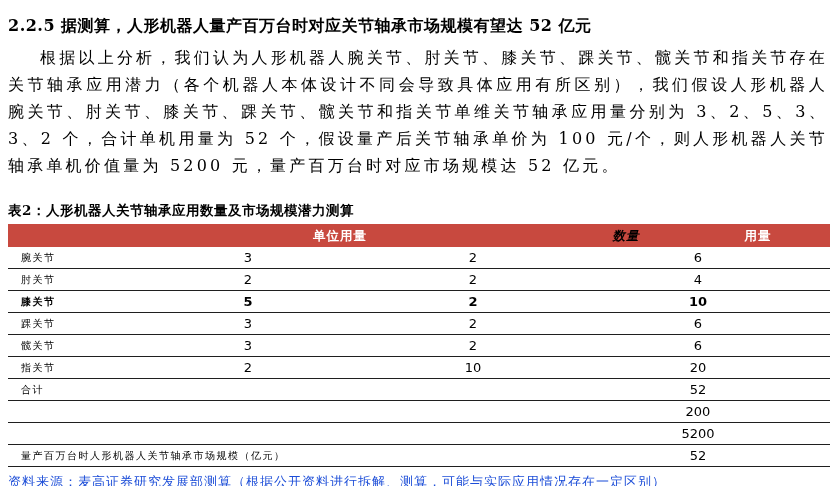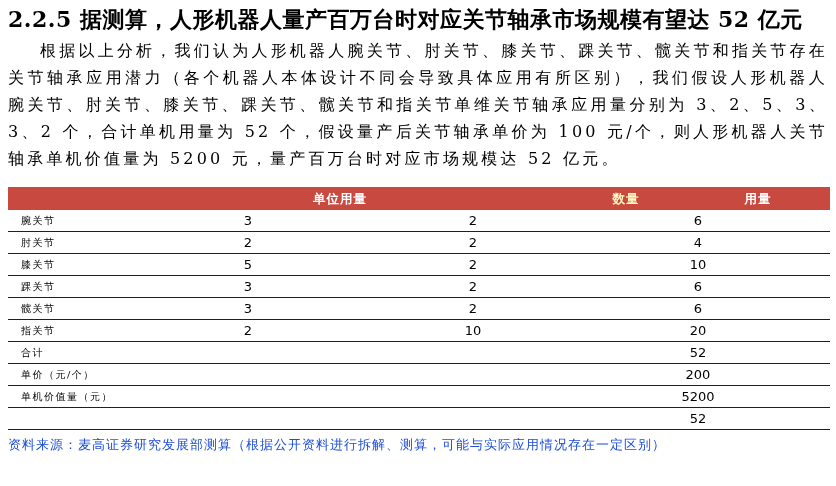"2.2.5 据测算，人形机器人量产百万台时对应关节轴承市场规模有望达 52 亿元" .heading { font-size: 22px -> 16px; padding: 7px 8px 0 8px -> 14px 8px 0 8px }
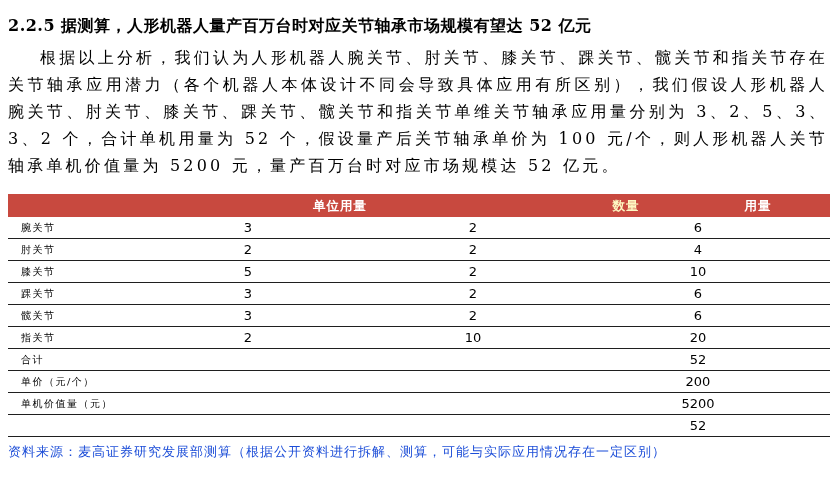"表2：人形机器人关节轴承应用数量及市场规模潜力测算" div.table-caption { html: none -> <div>表2：人形机器人关节轴承应用数量及市场规模潜力测算</div> }
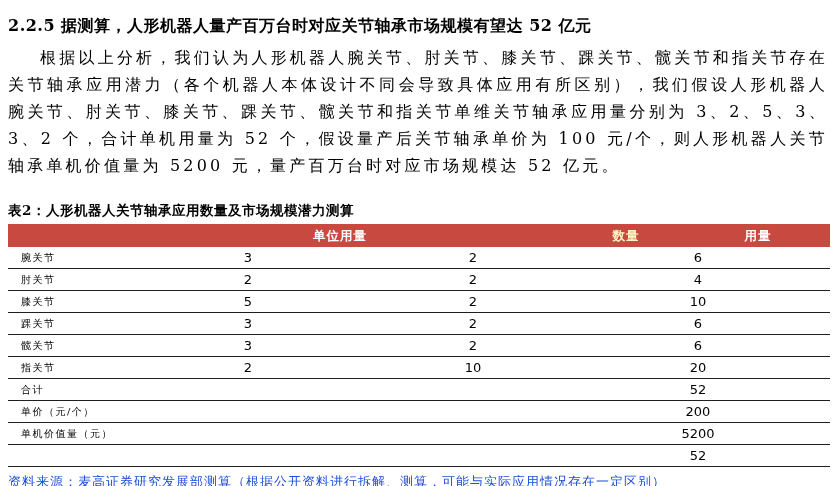"数量" span.hcell { color: #fef9c3 -> #000000; font-style: none -> italic }
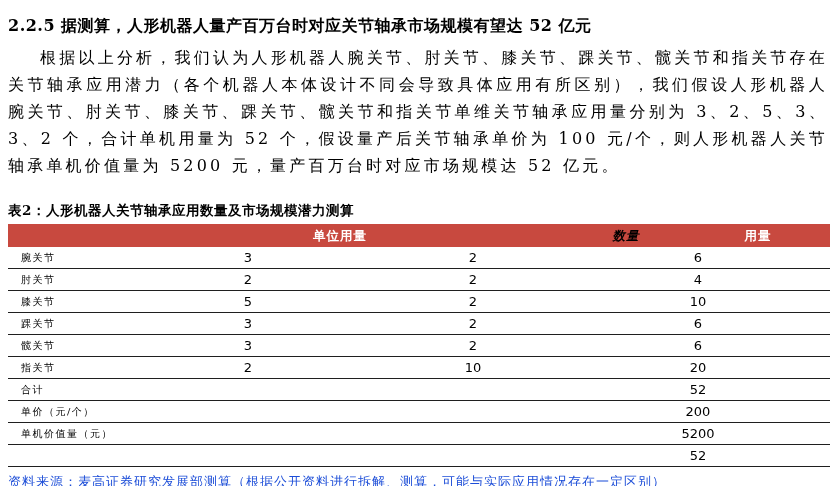"膝关节" div.trow { font-weight: none -> bold }
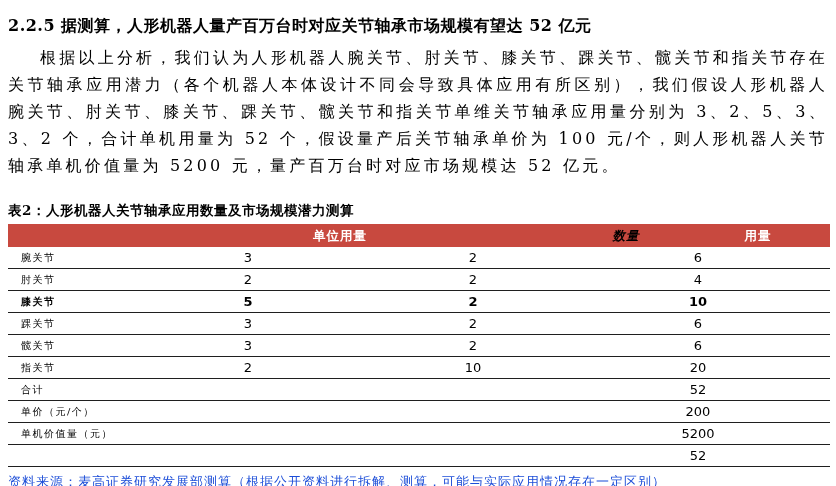"单价（元/个）" span.tlabel { html: <span>单价（元/个）</span> -> none }
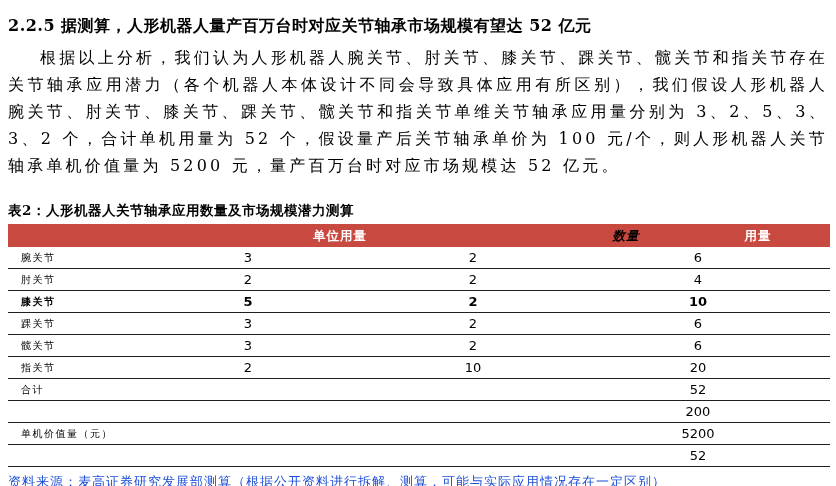"单机价值量（元）" span.tlabel { html: <span>单机价值量（元）</span> -> none }
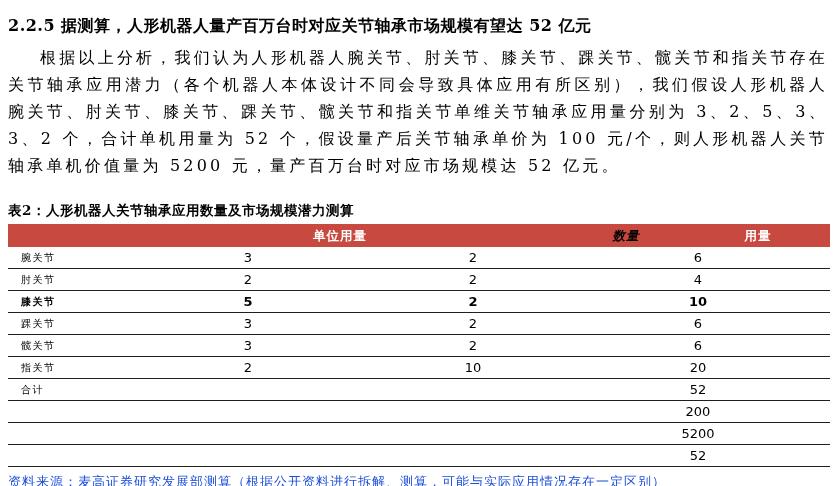"量产百万台时人形机器人关节轴承市场规模（亿元）" span.tlabel { html: none -> <span>量产百万台时人形机器人关节轴承市场规模（亿元）</span> }
